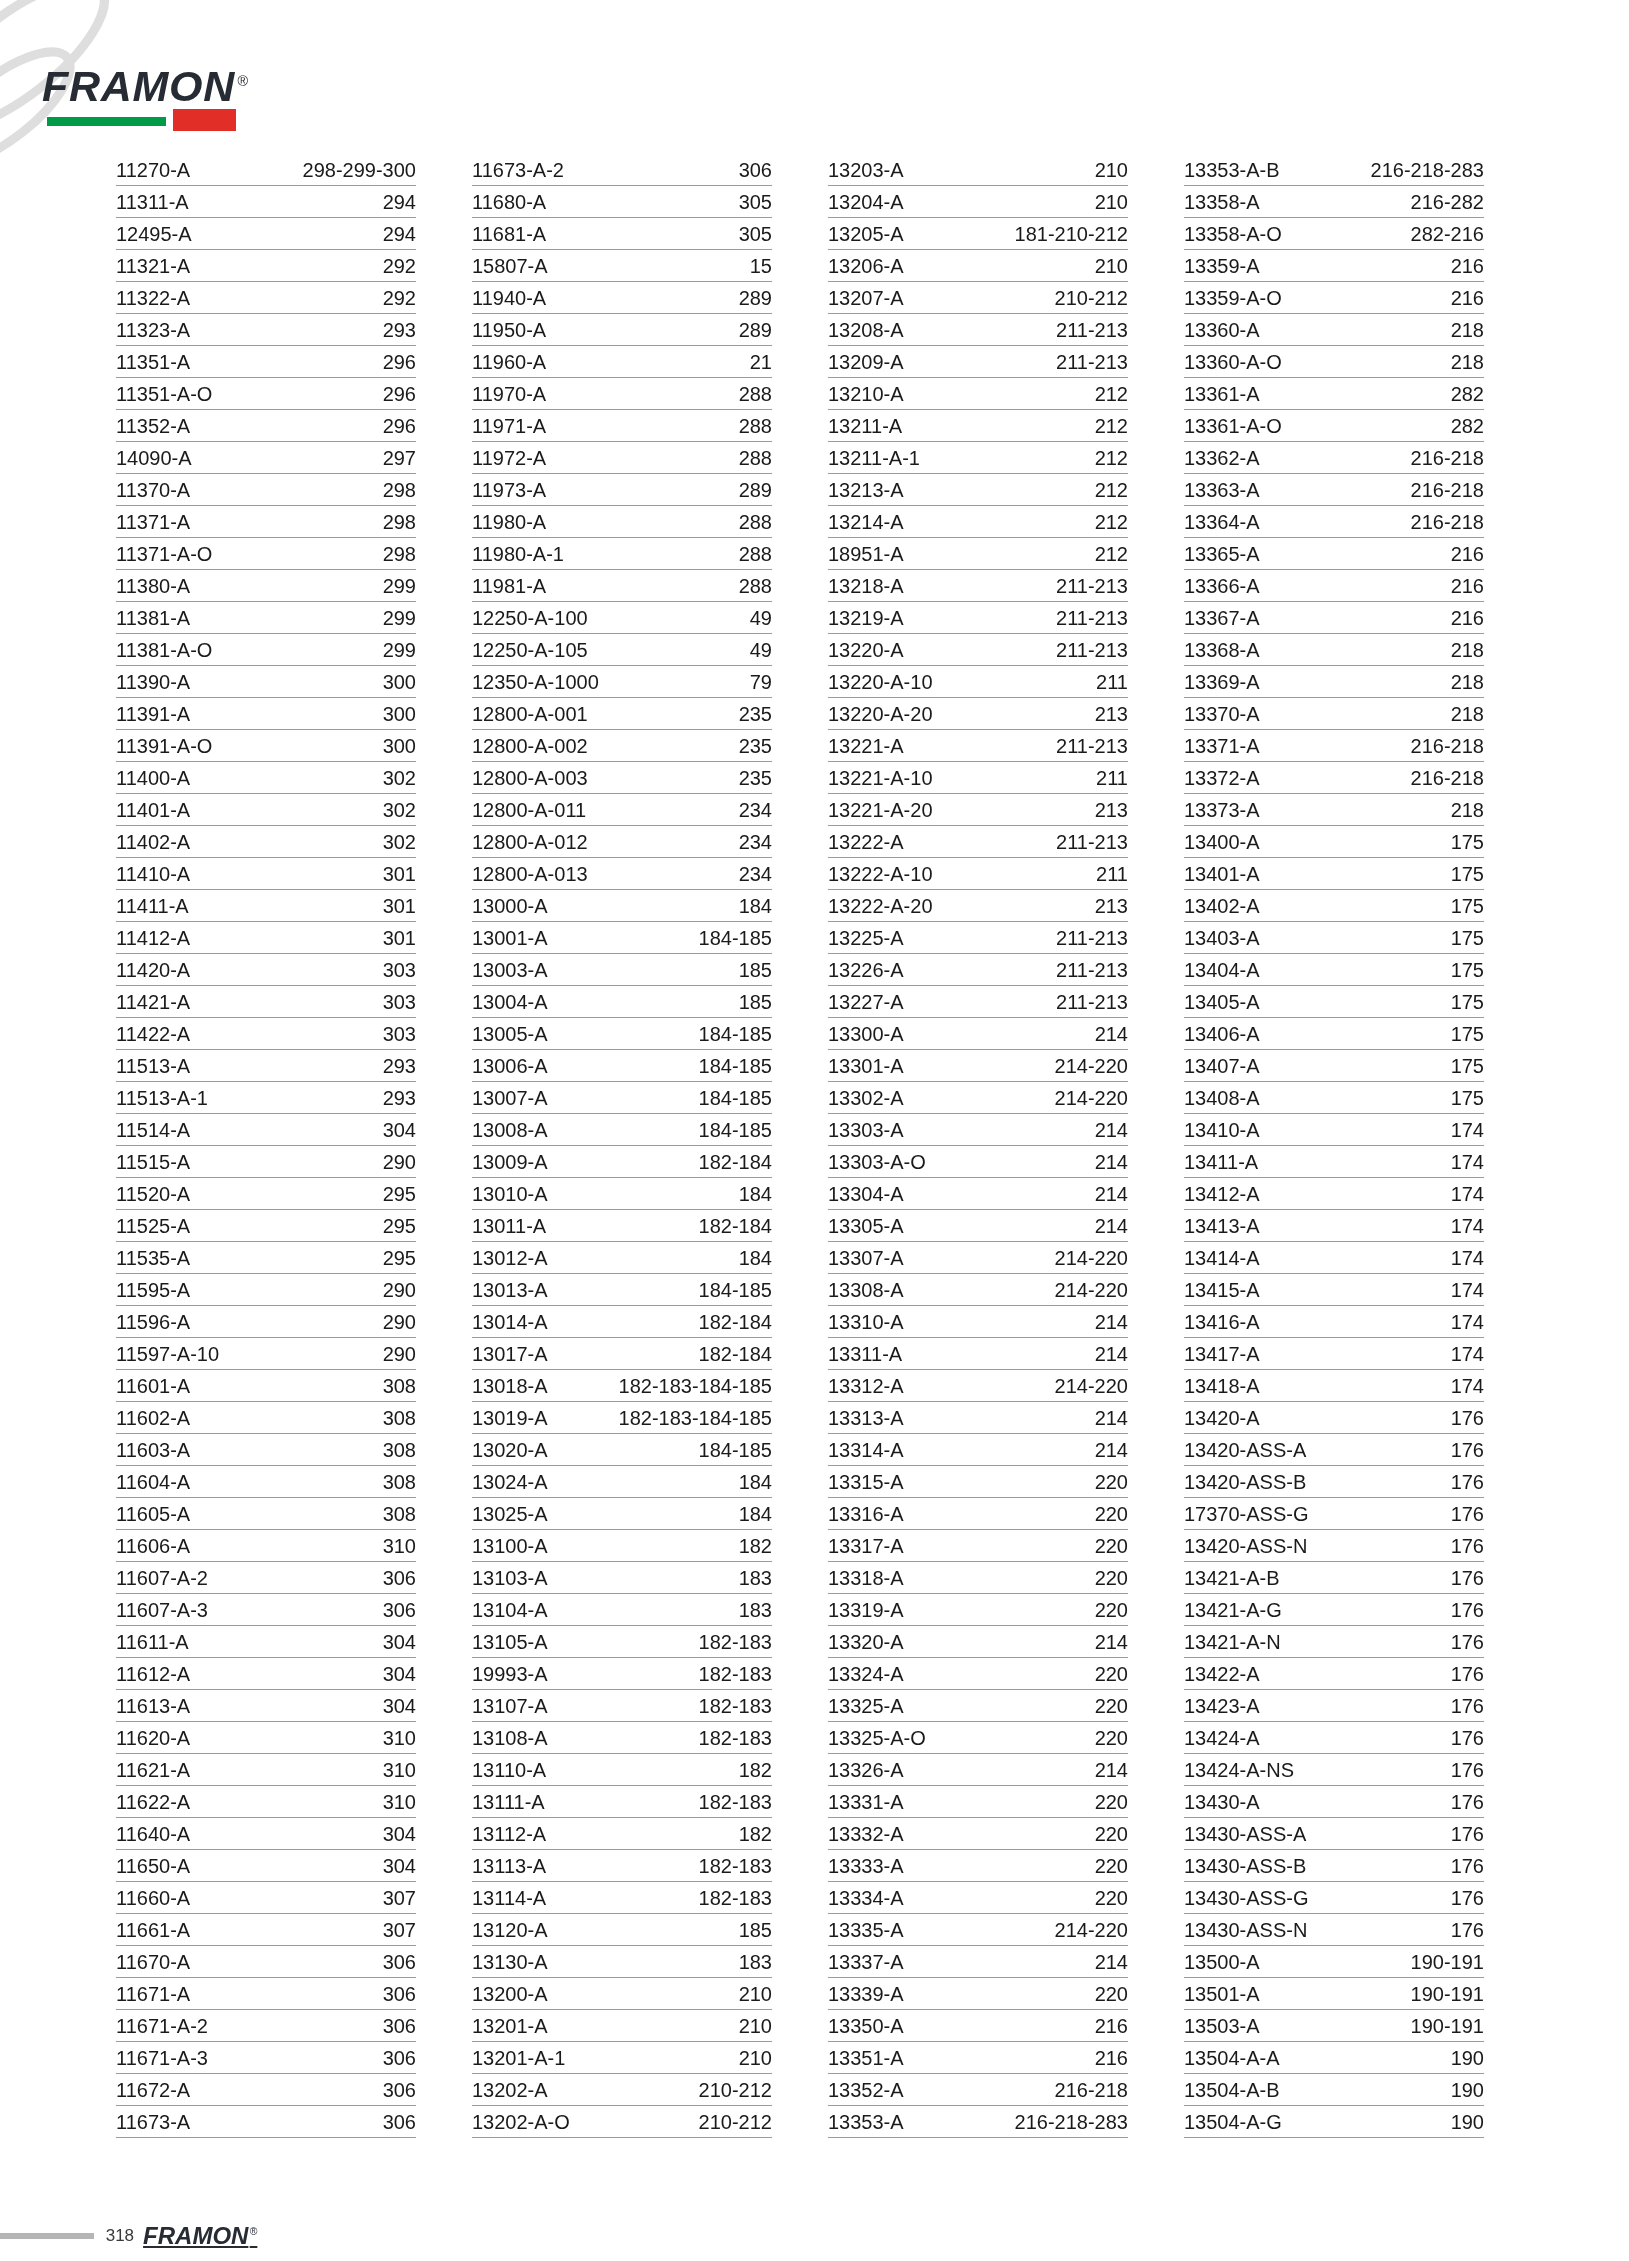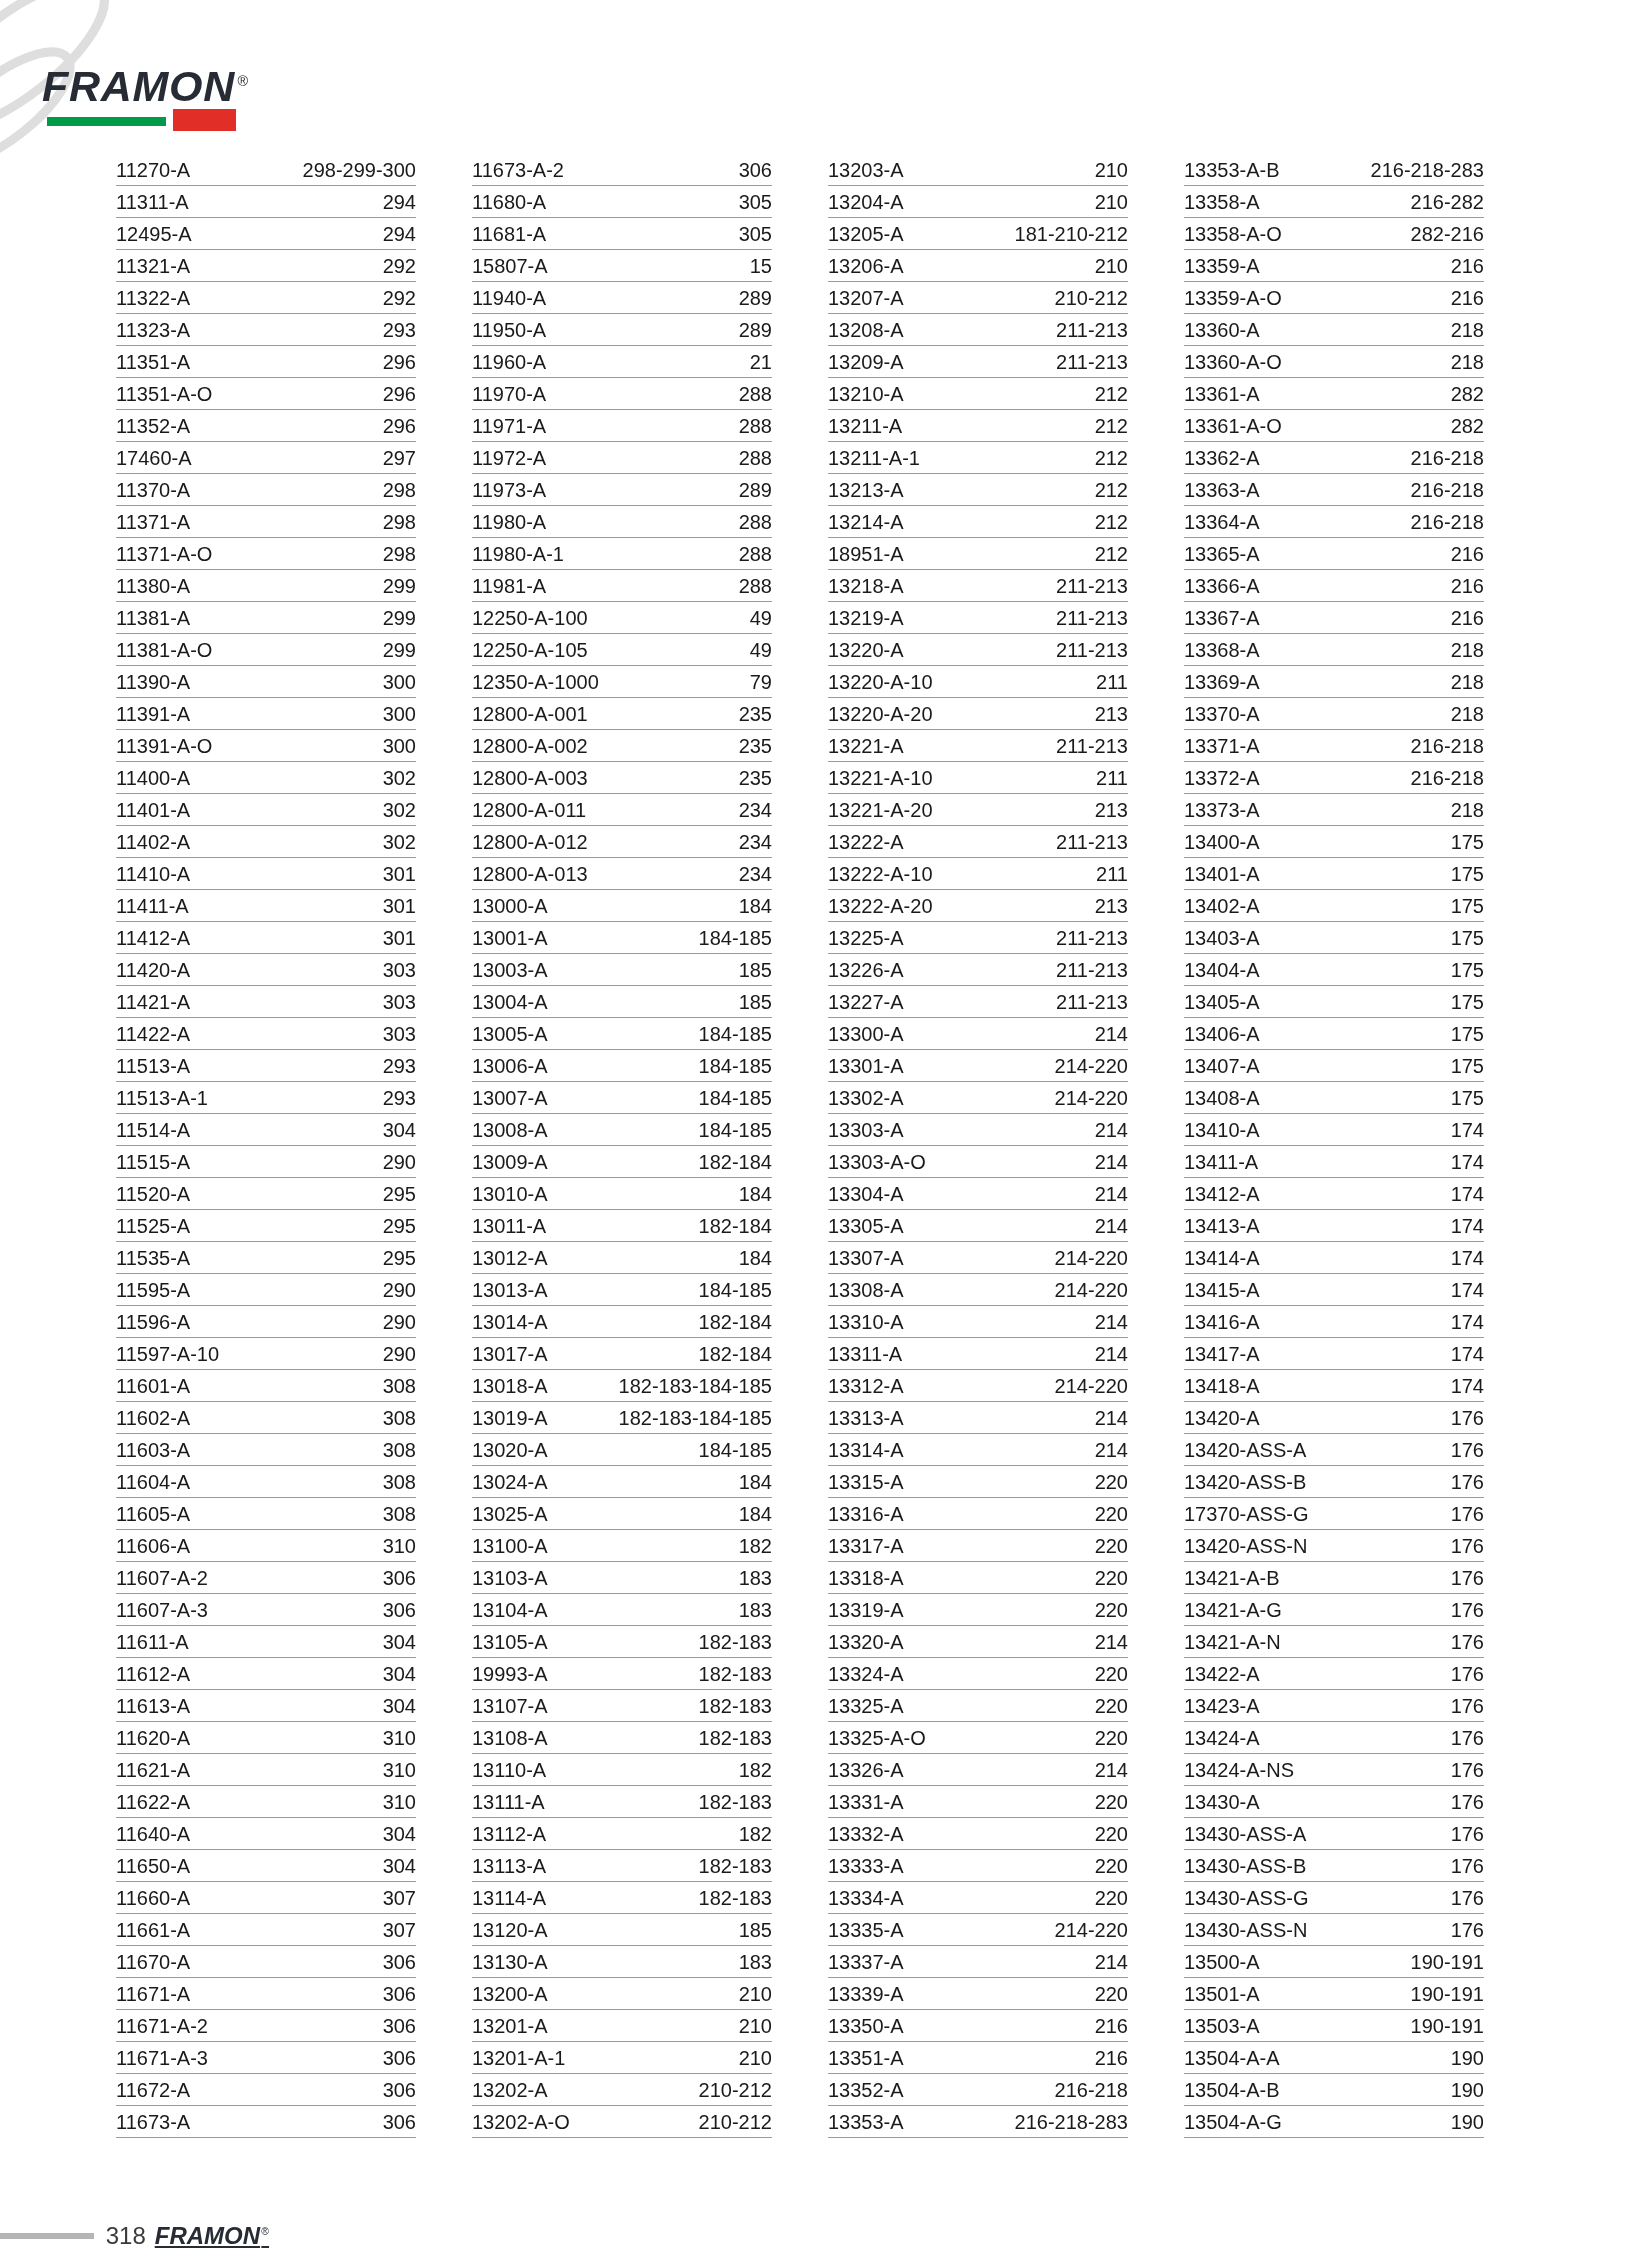"17460-A" span.code { text: 17460-A -> 14090-A }
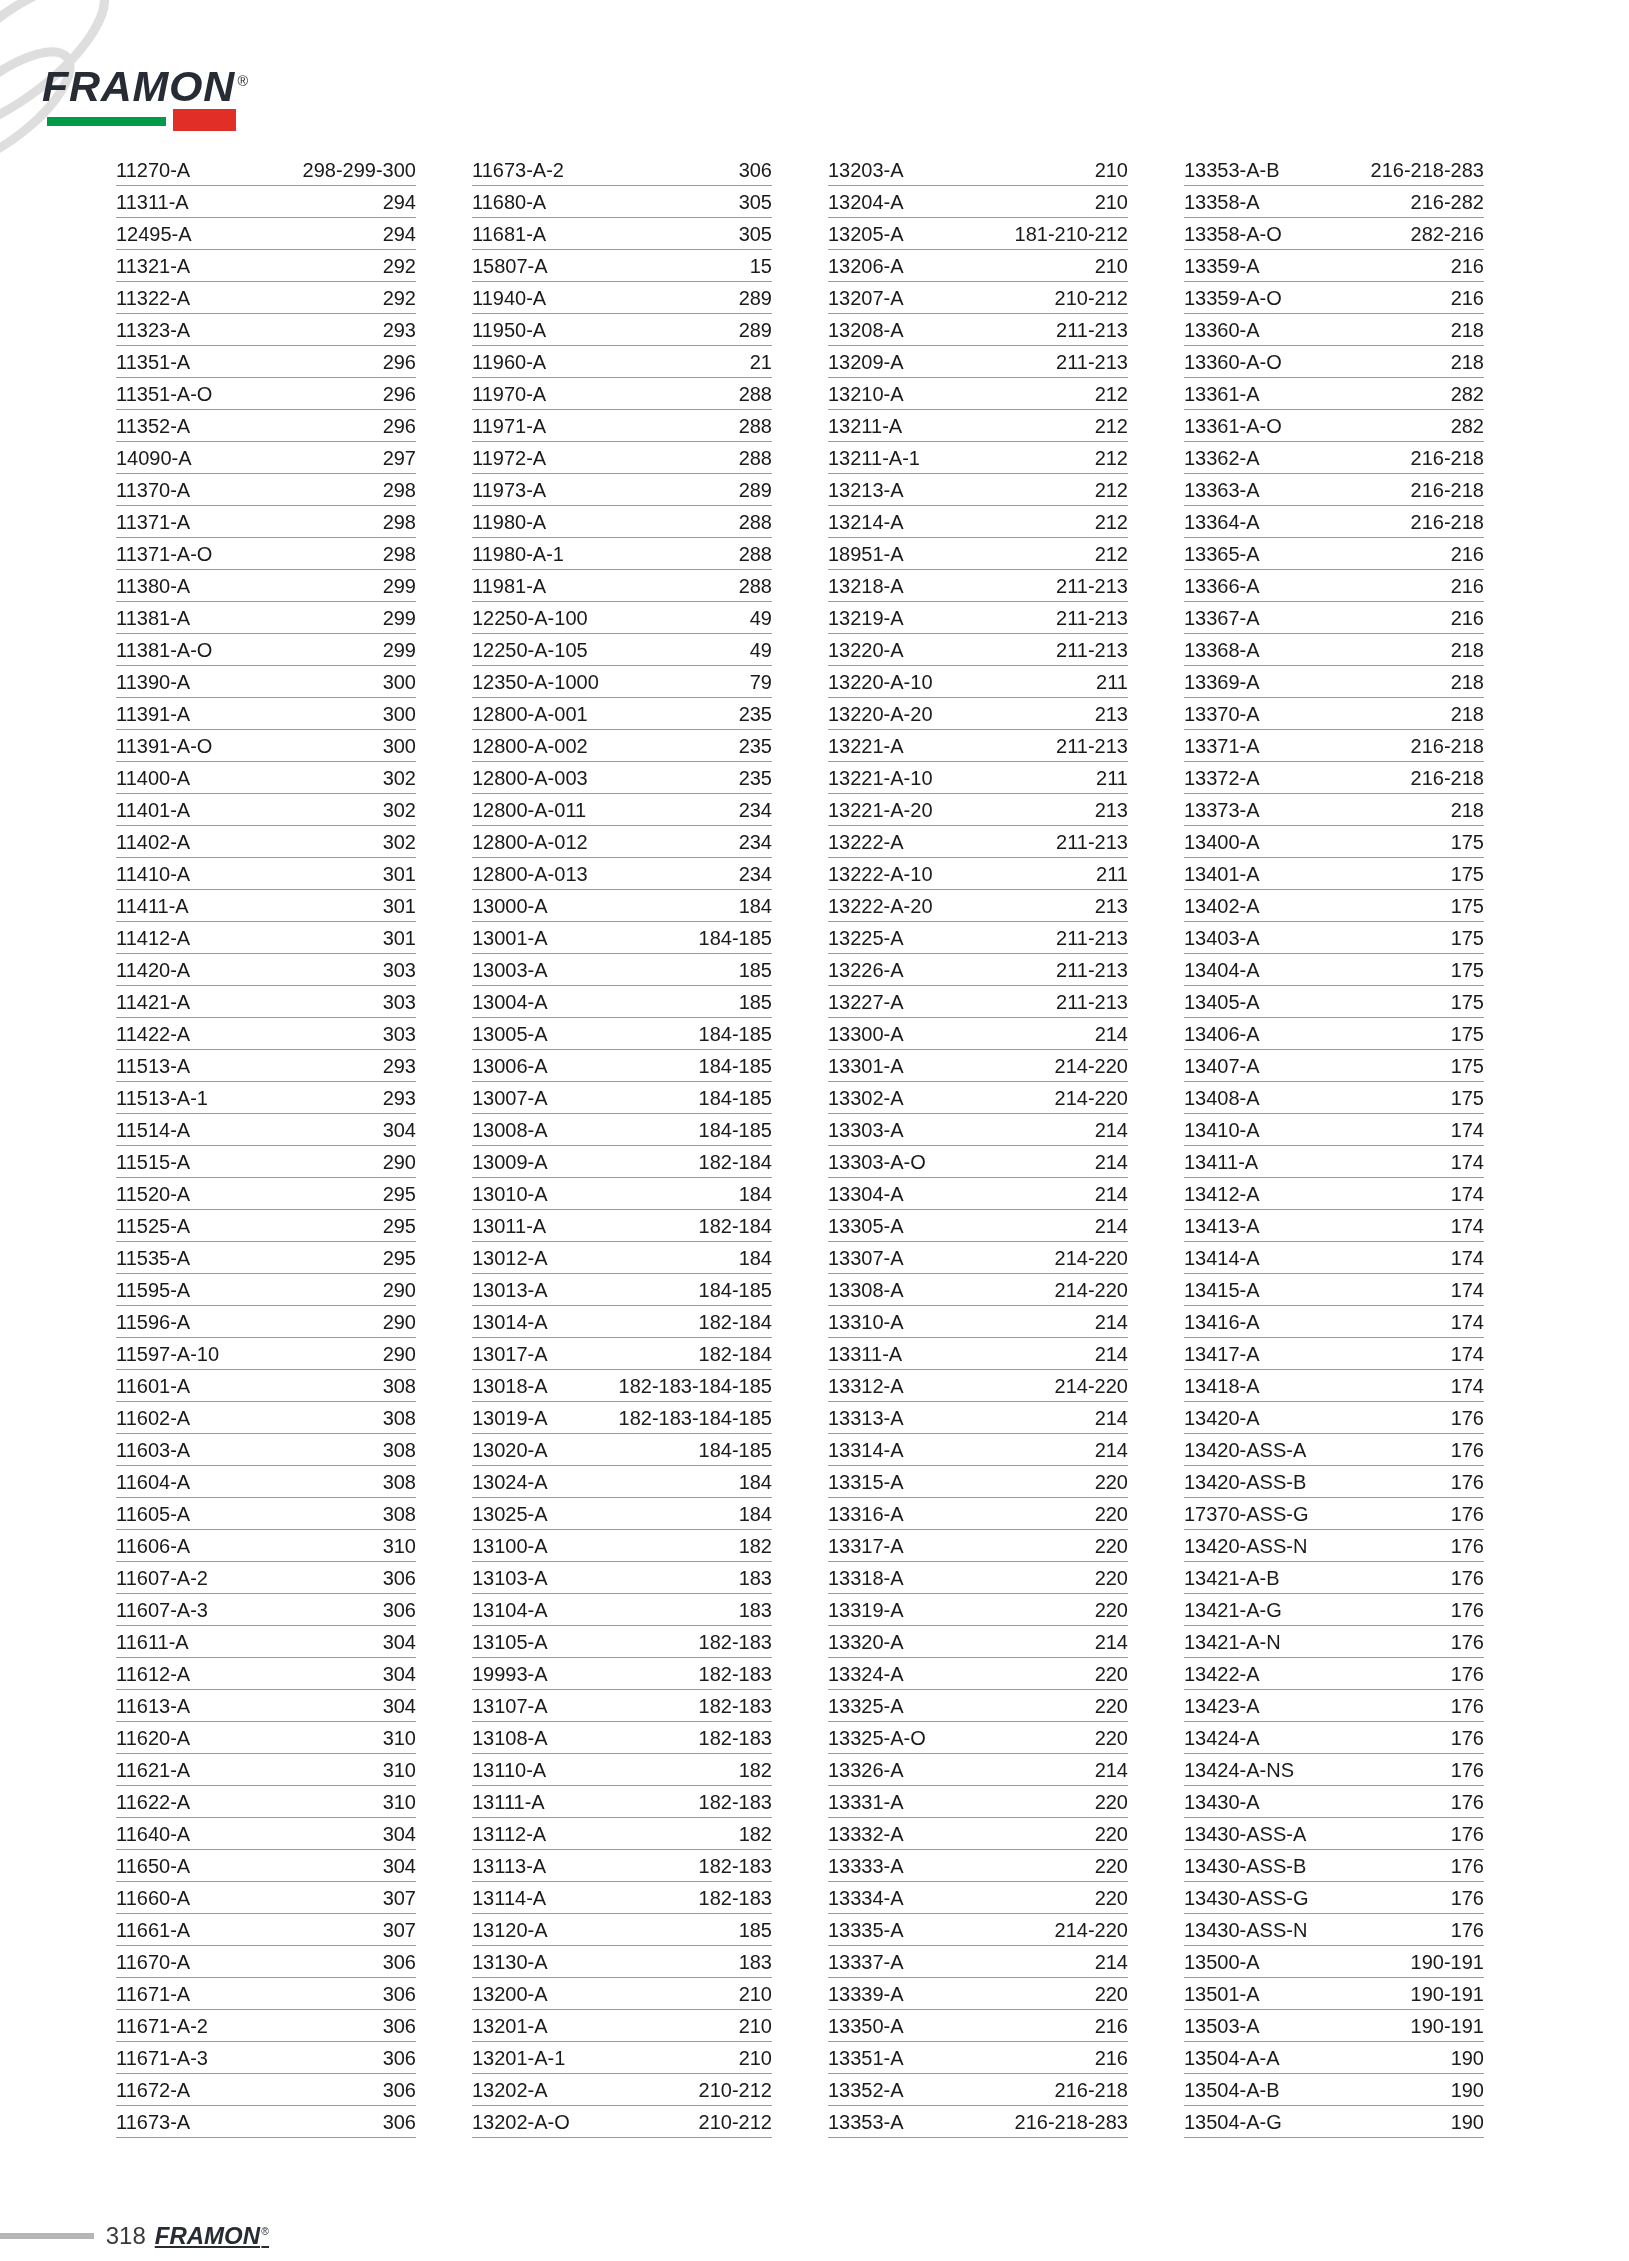"318" .footer-page { font-size: 24px -> 17px }
